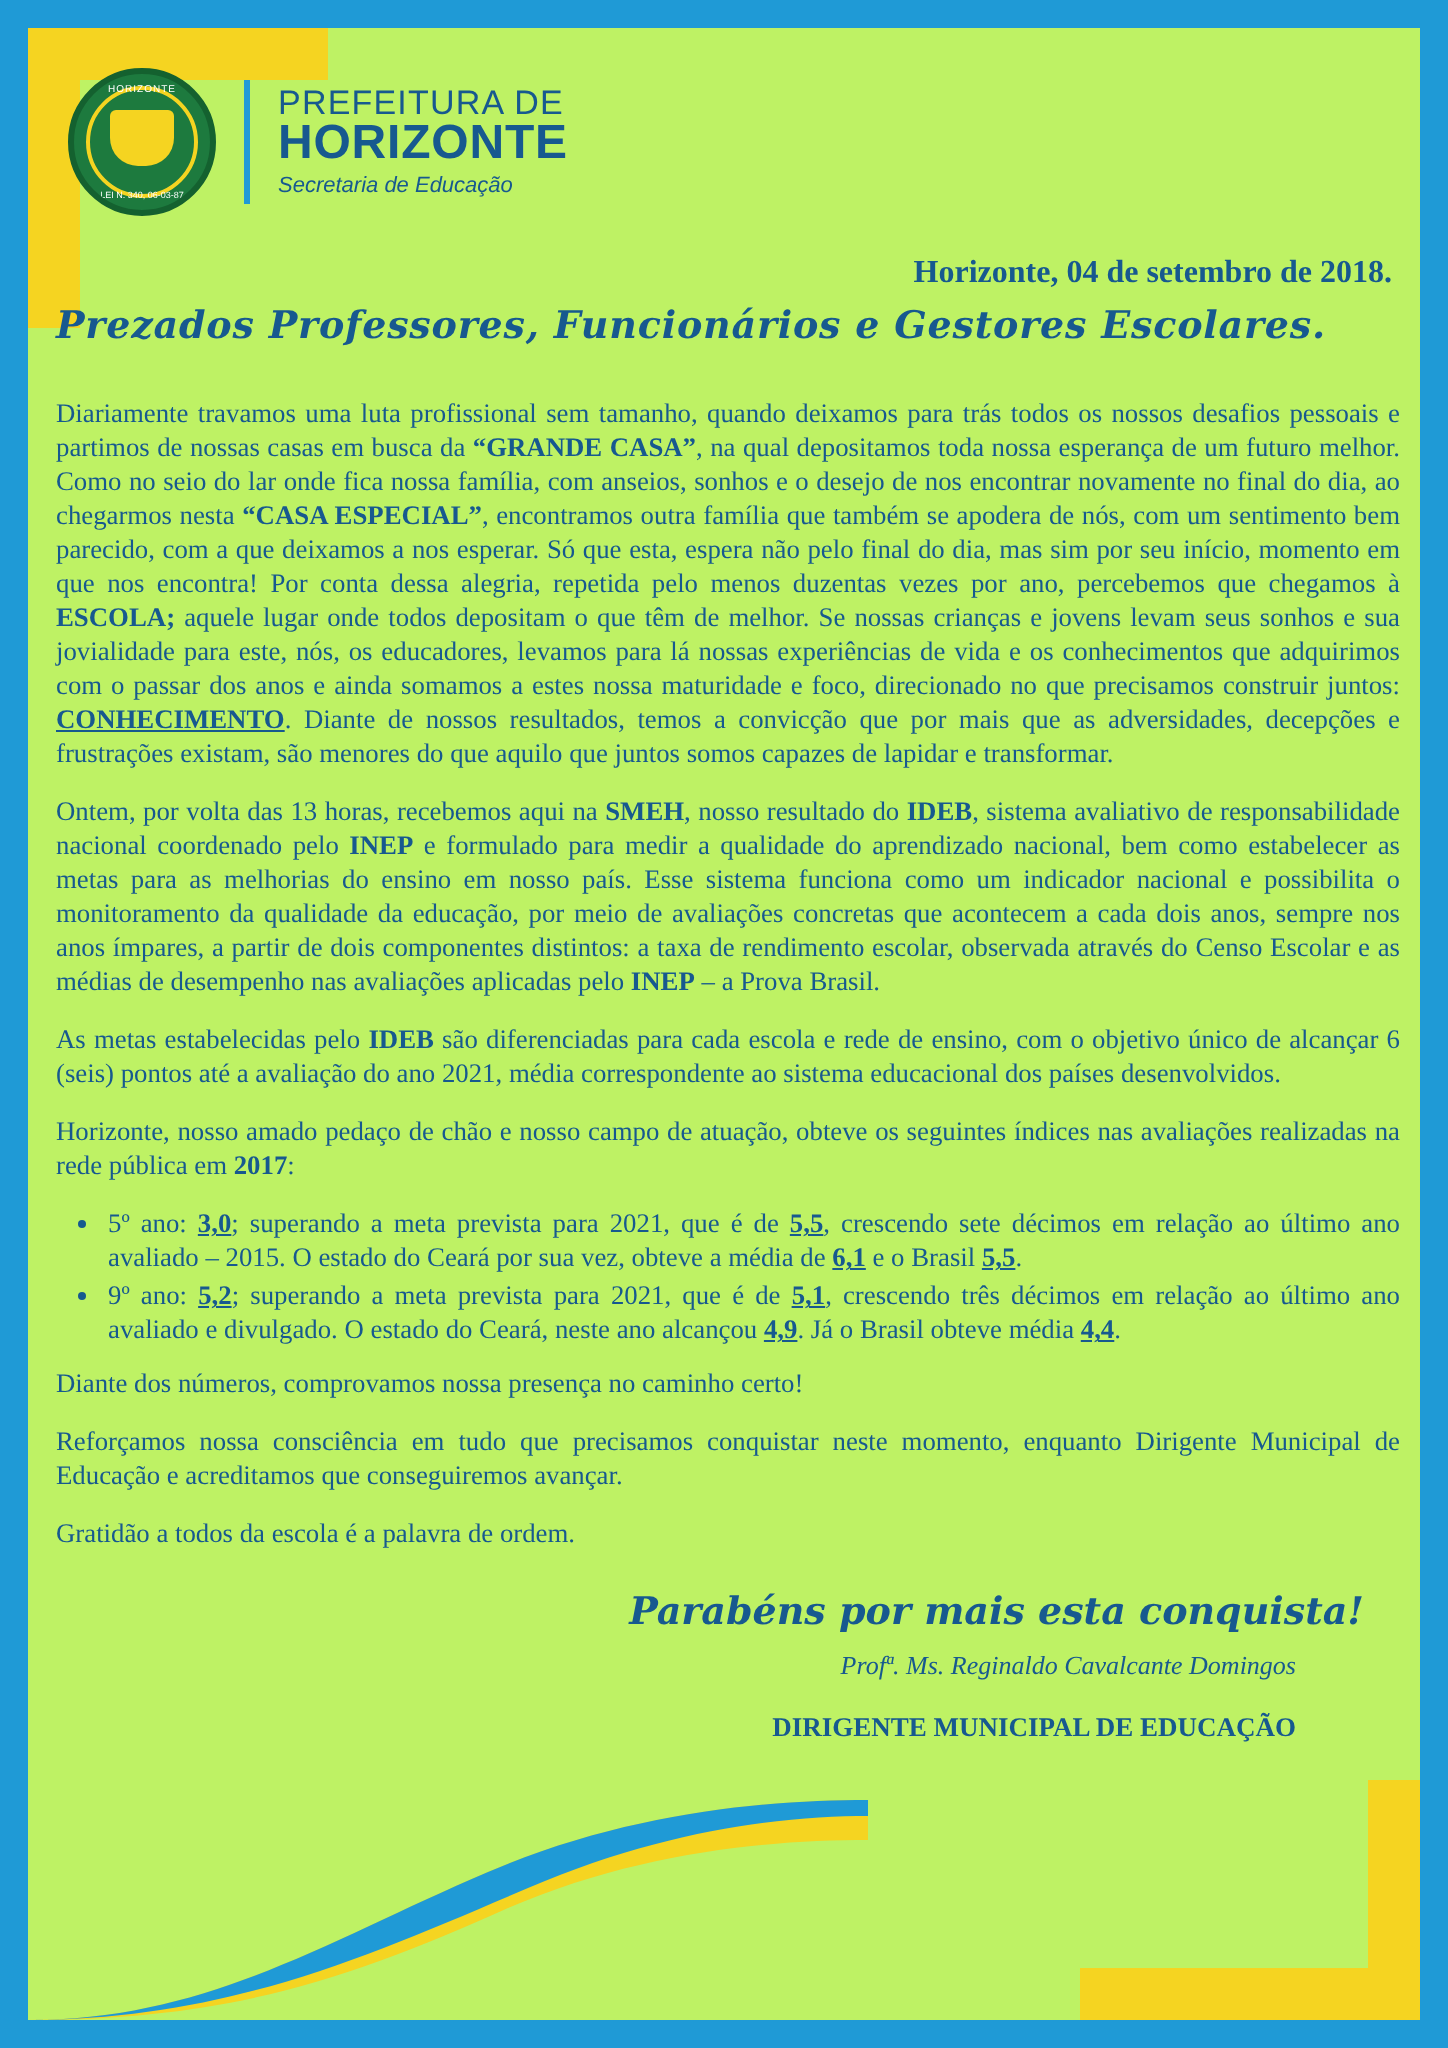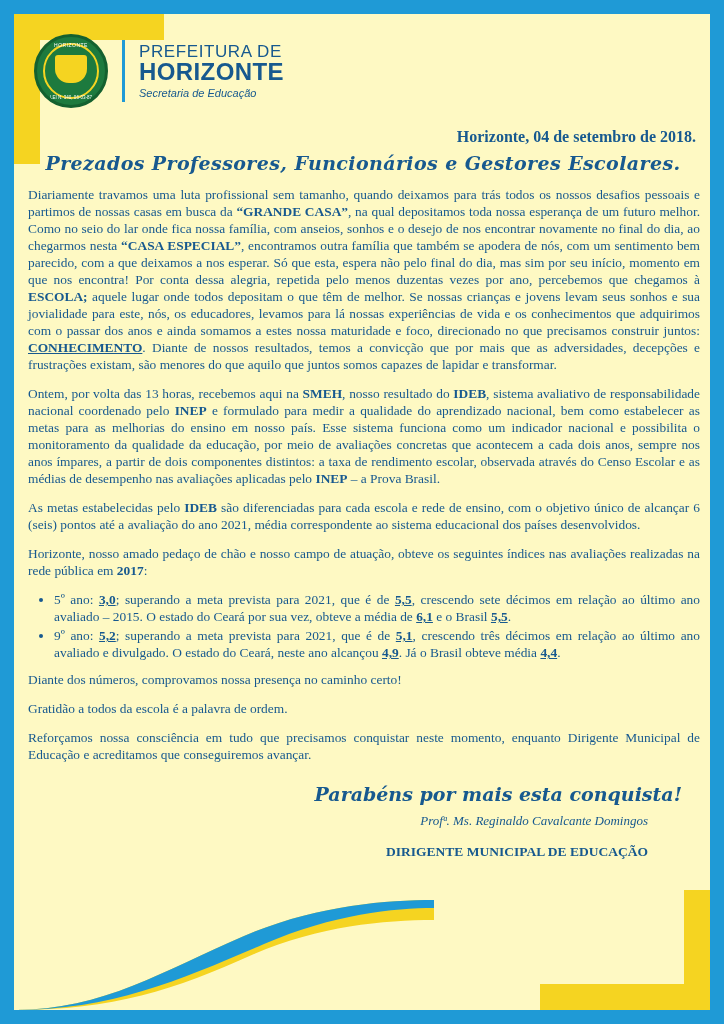"PREFEITURA DE" .page { background: #fef9c3 -> #bef264 }
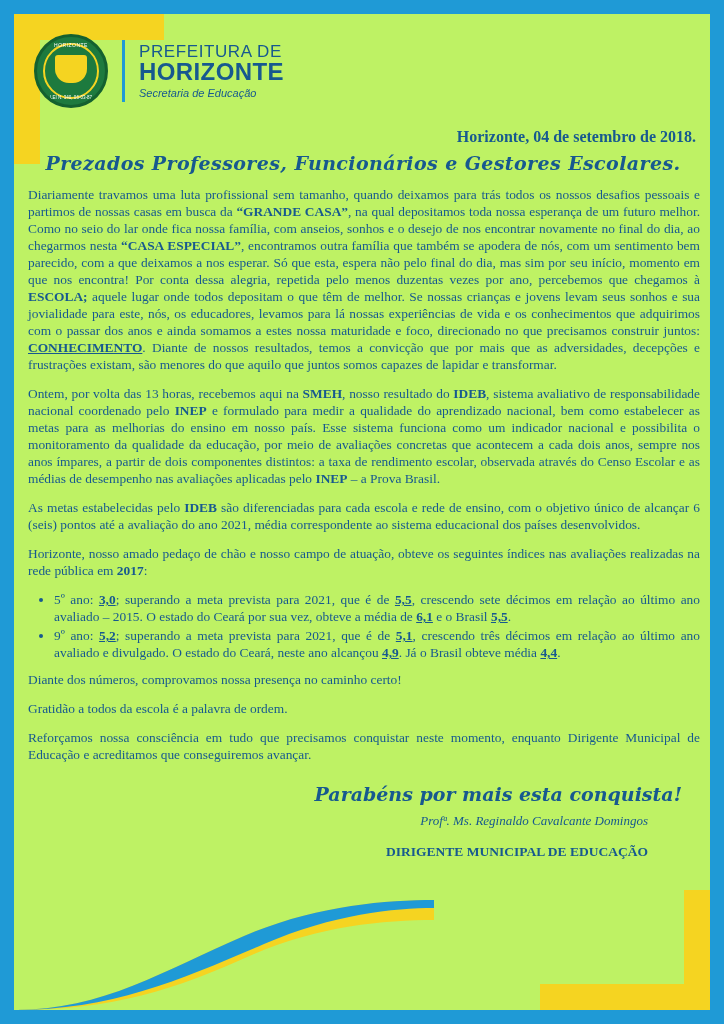"Prezados Professores, Funcionários e" .salutation { margin-bottom: 12px -> 24px; text-align: center -> left }
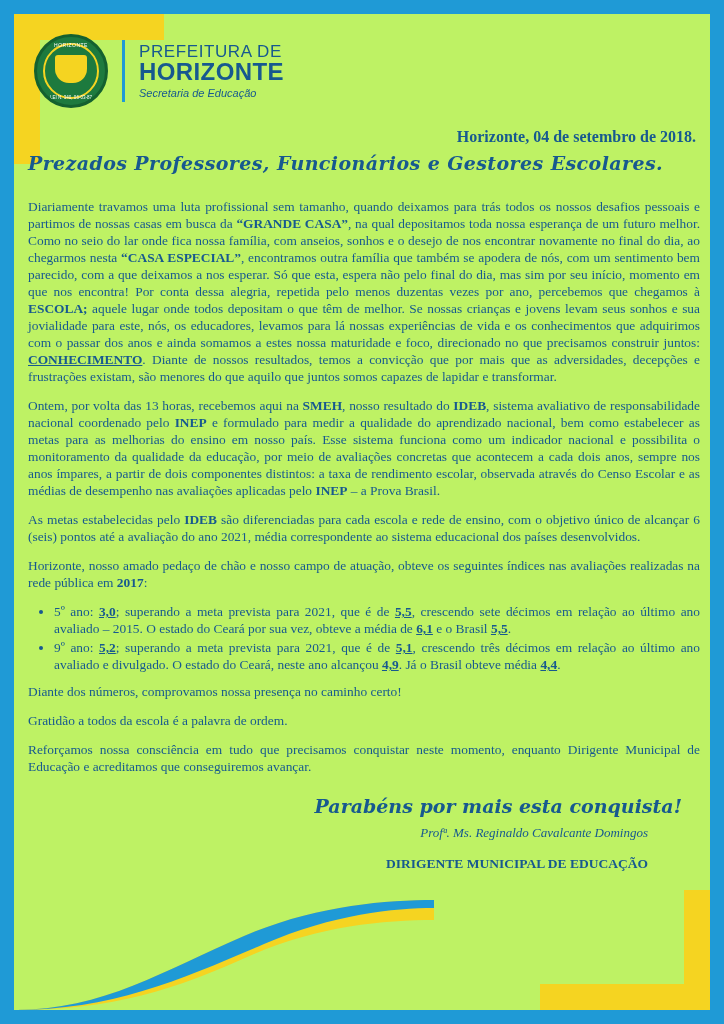"Gratidão a todos da escola" p.para { order: before "Reforçamos nossa consciência em tudo" -> after "Reforçamos nossa consciência em tudo" }
